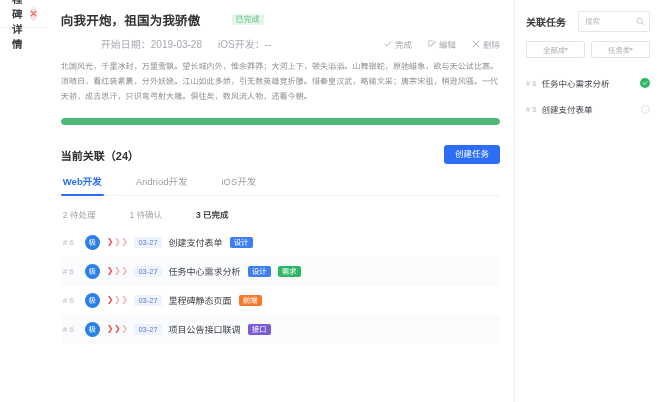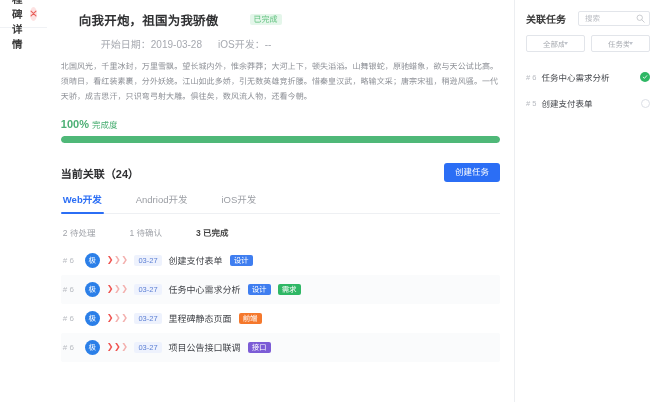"向我开炮，祖国为我骄傲" .ms-title { margin-left: 18px -> none }
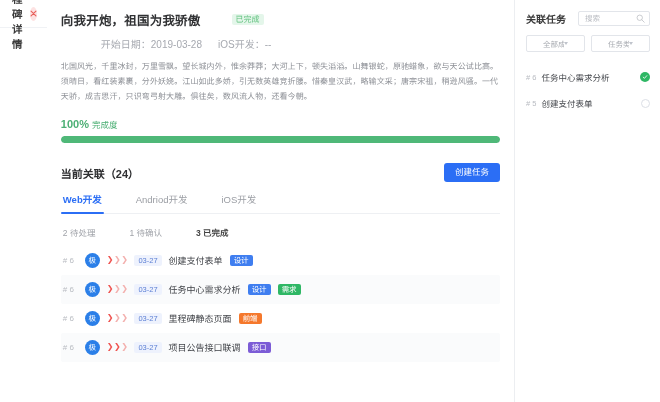"搜索" .search-box { height: 15px -> 21px }
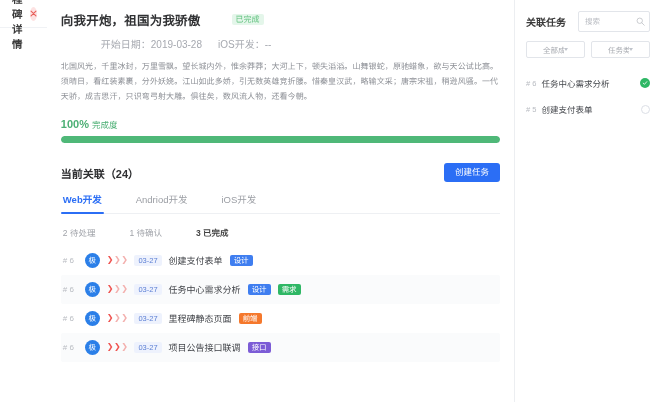"完成" div.ms-actions { html: none -> <div> <div> <svg> <path></path> </svg> <span>完成</span> </div> <div> <svg> <path></path> </svg> <span>编辑</span> </div> <div> <svg> <path></path> </svg> <span>删除</span> </div> </div> }
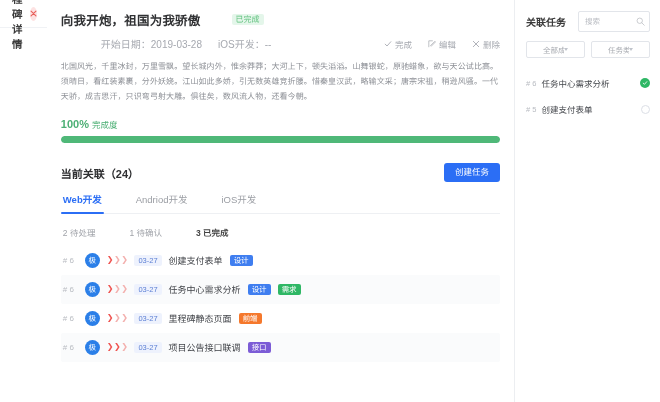"100% 完成度" div.progress-label { html: <div> <span>100%</span><span>完成度</span> </div> -> none }
